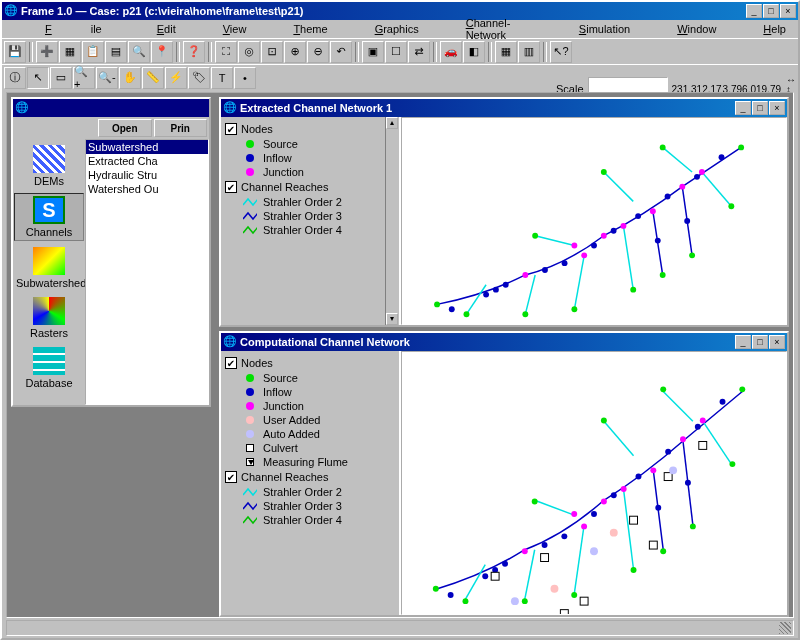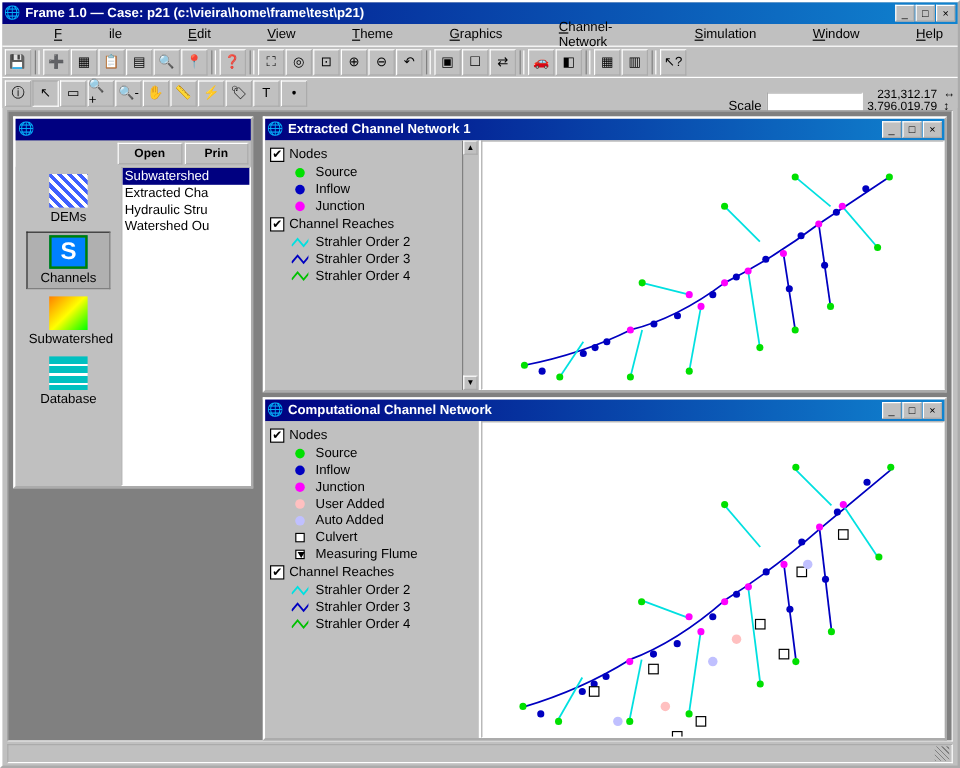"231,312.17" div { flex-direction: column -> row }
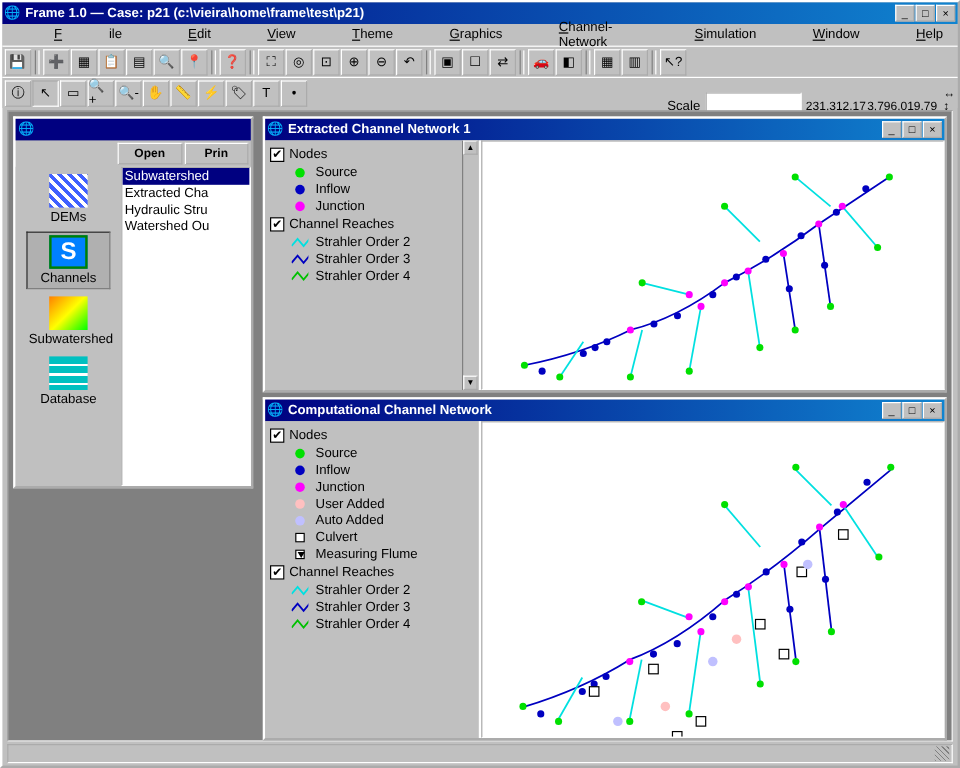"DEMs" .proj-left { width: 88px -> 72px }
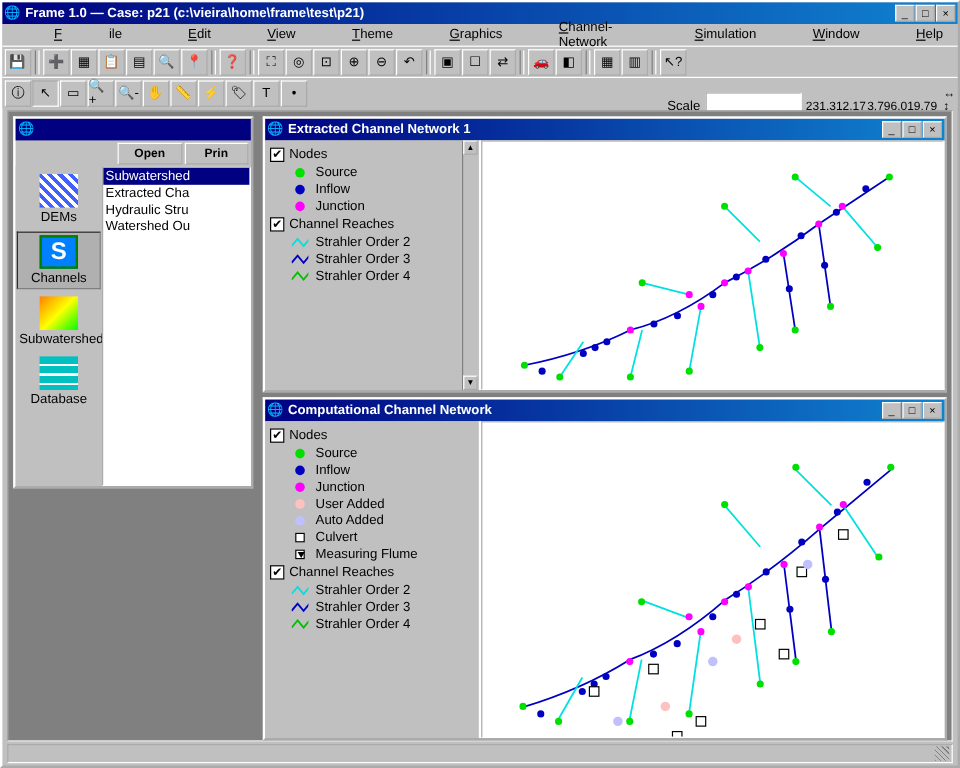"Rasters" div.proj-item { html: none -> <div><div></div><span>Rasters</span></div> }
